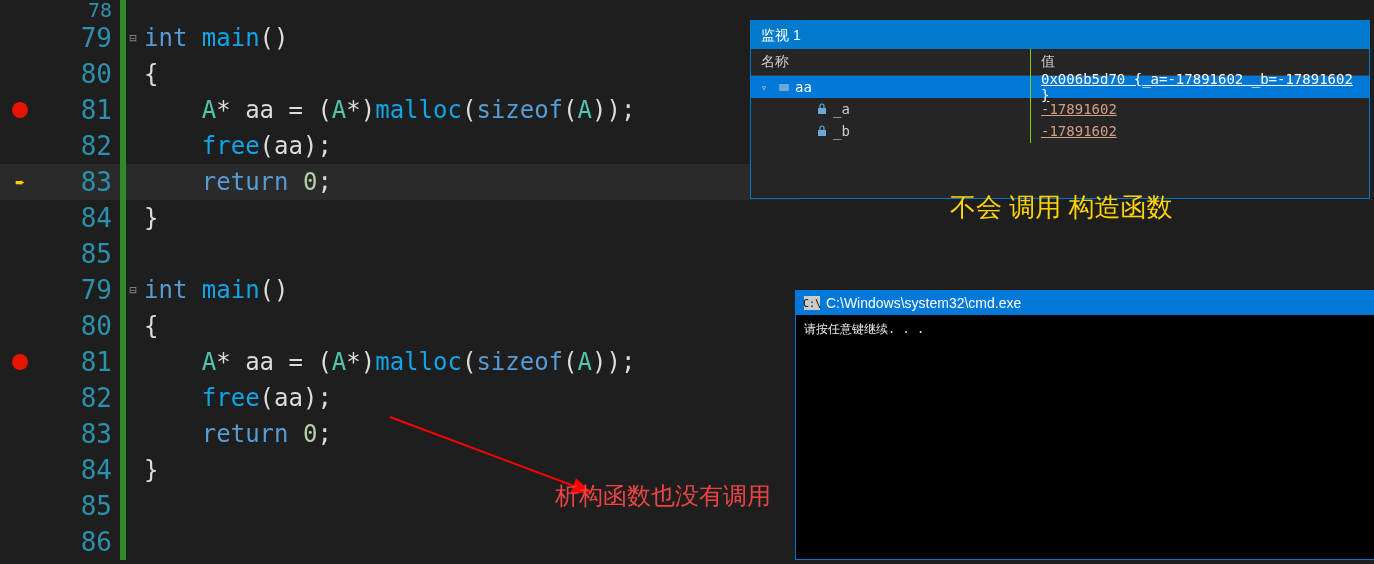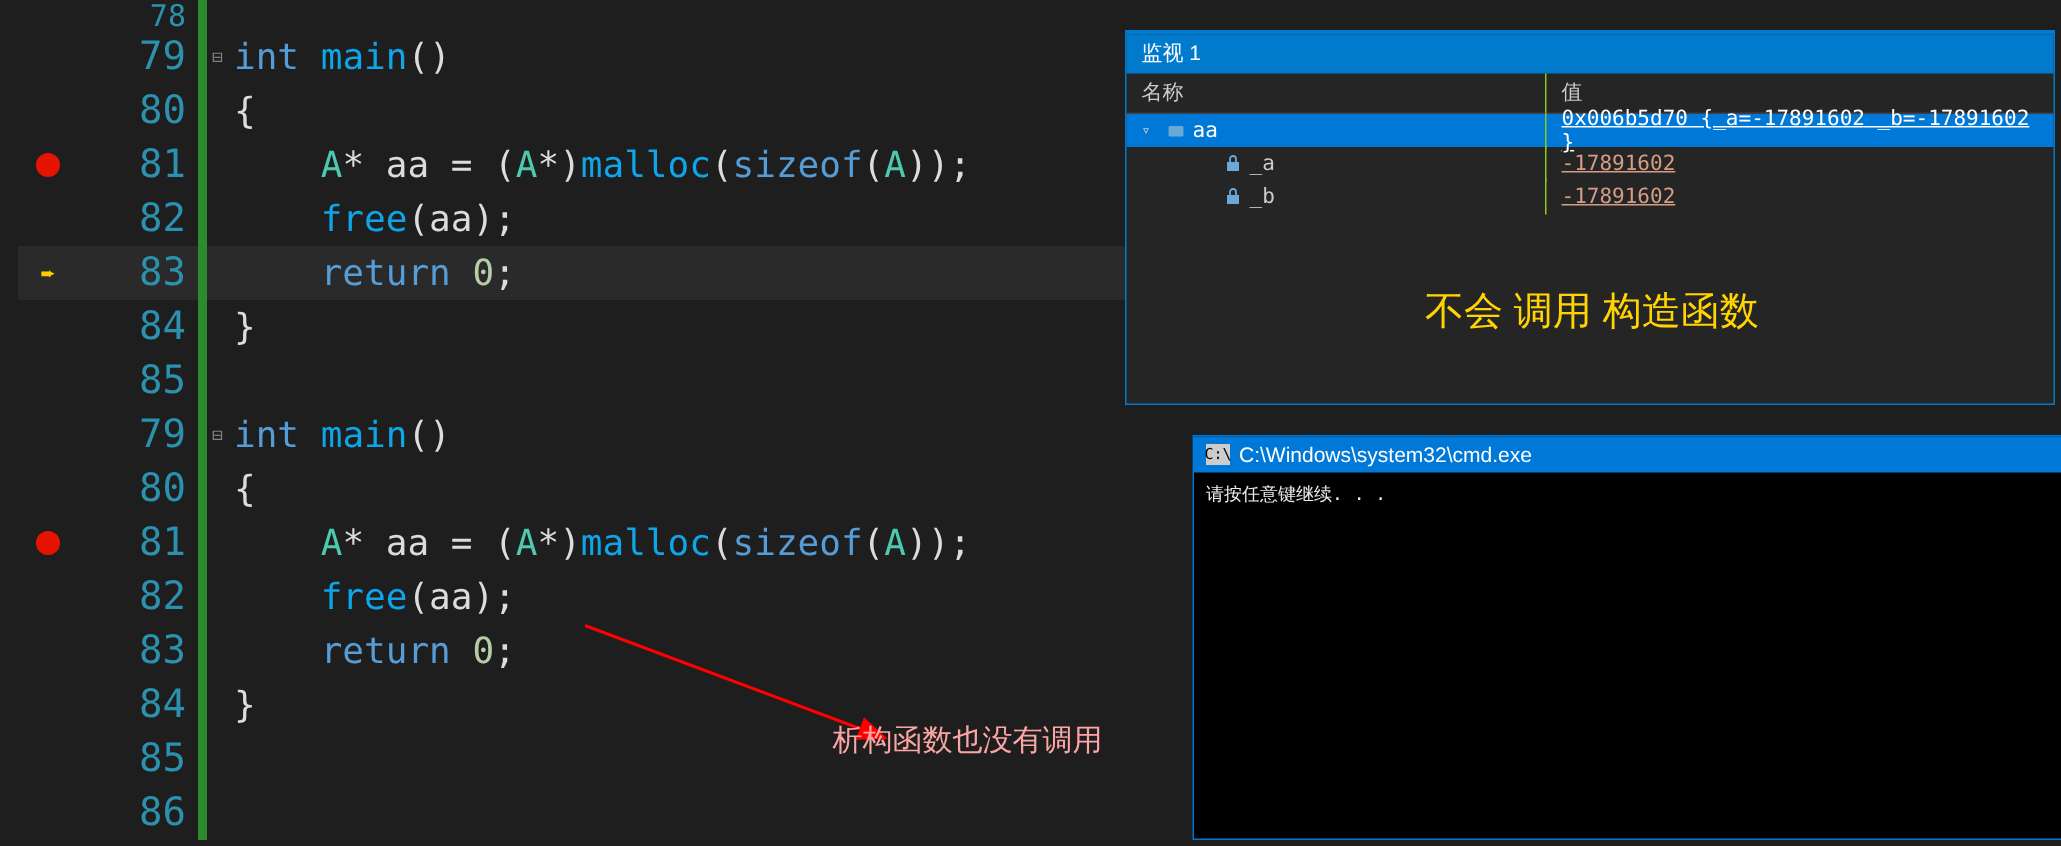"78" .editor-area { left: 12px -> 0 }
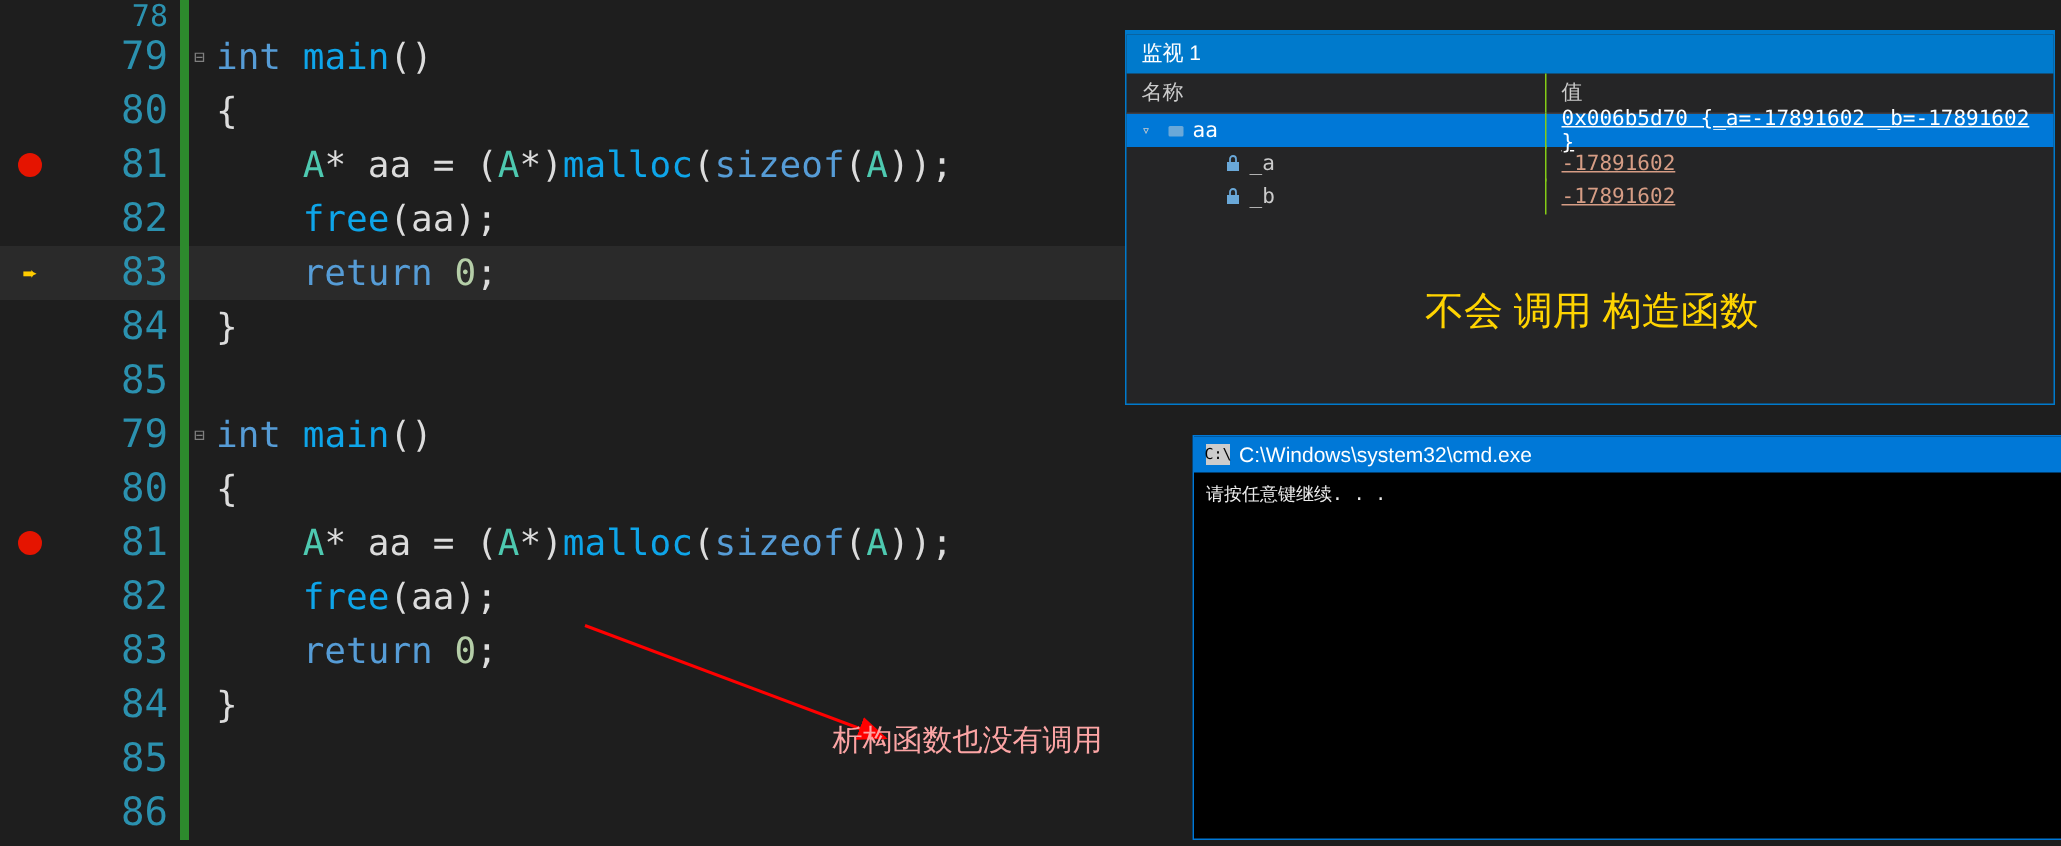"监视 1" .watch-window { height: 250px -> 179px }
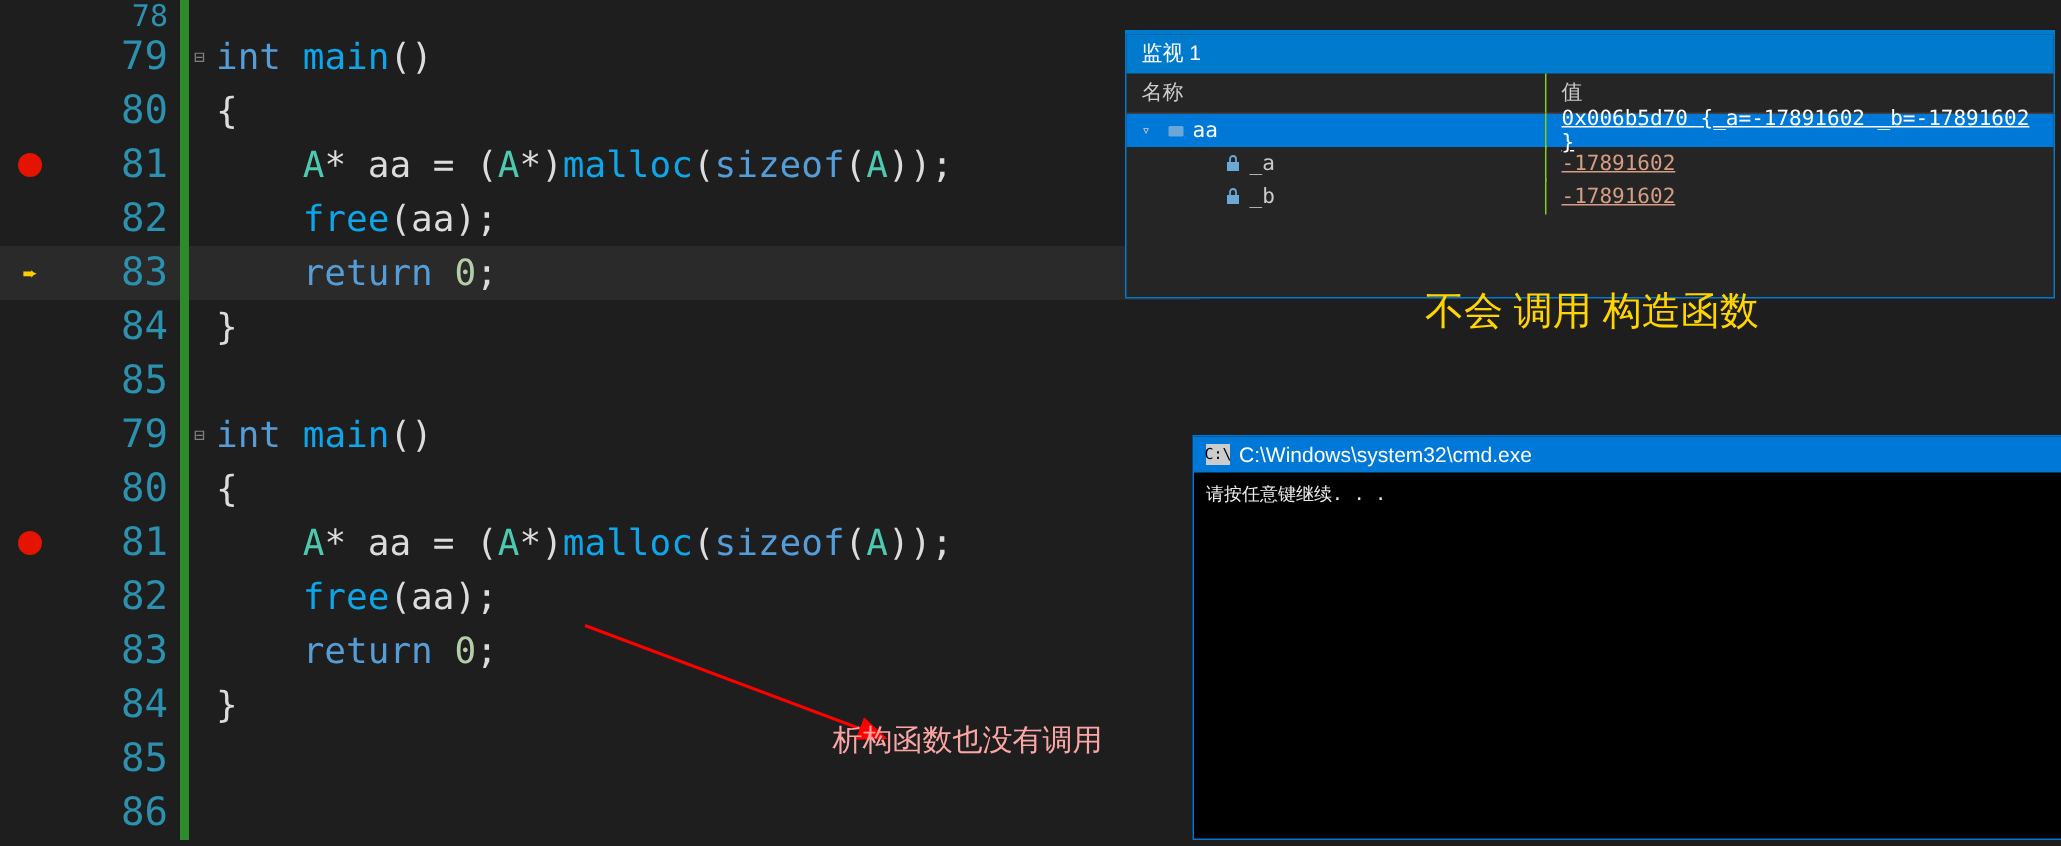"析构函数也没有调用" .annotation2 { color: #fca5a5 -> #ef4444; font-size: 20px -> 24px }
